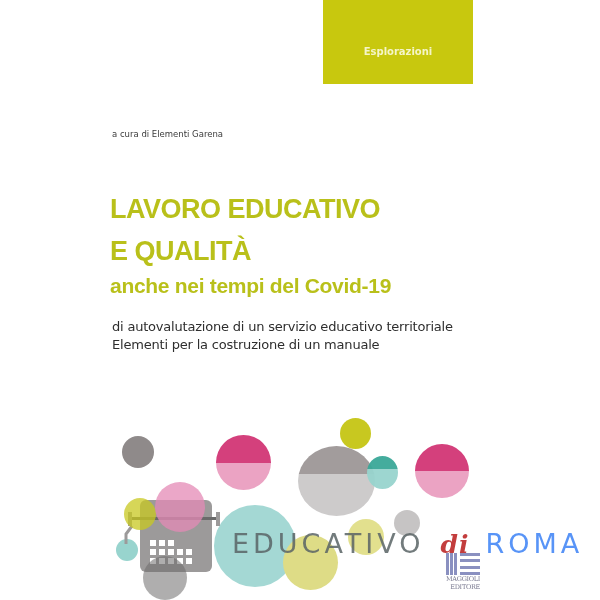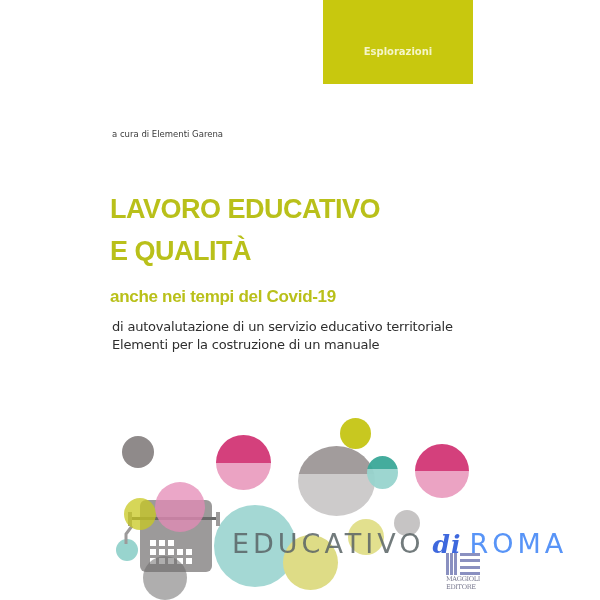"anche nei tempi del Covid-19" .title .l3 { font-size: 17px -> 21px; margin-top: 23px -> 10px }
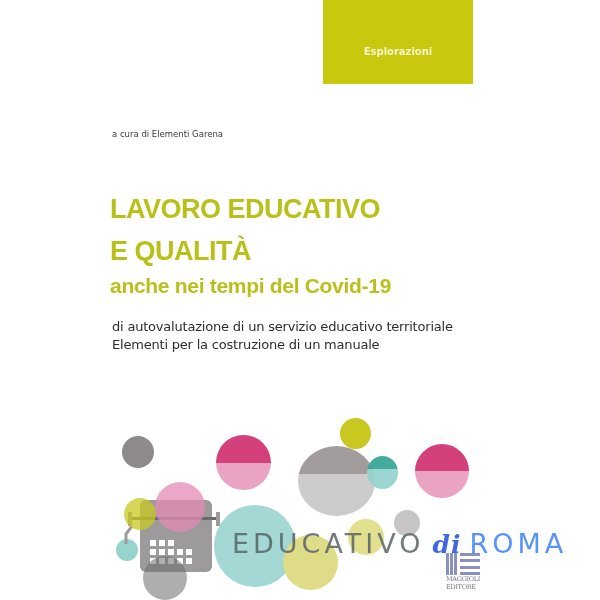"di" .watermark .di { color: #1d4ed8 -> #b91c1c; margin: 0 8px -> 0 16px }
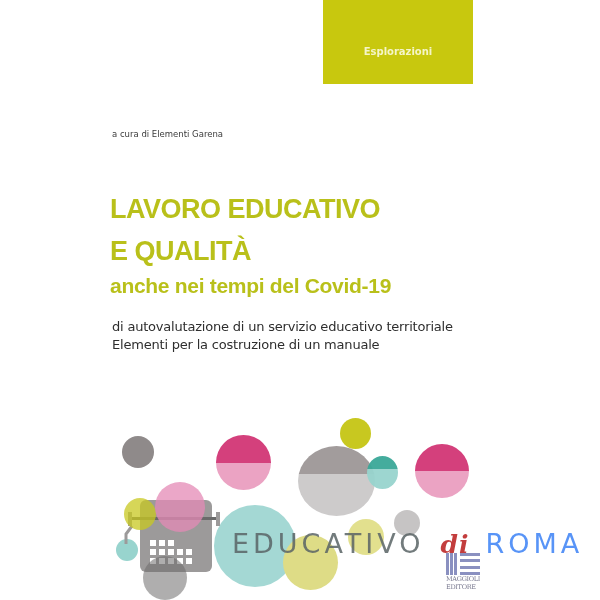"MAGGIOLI" .publisher { text-align: left -> right }
